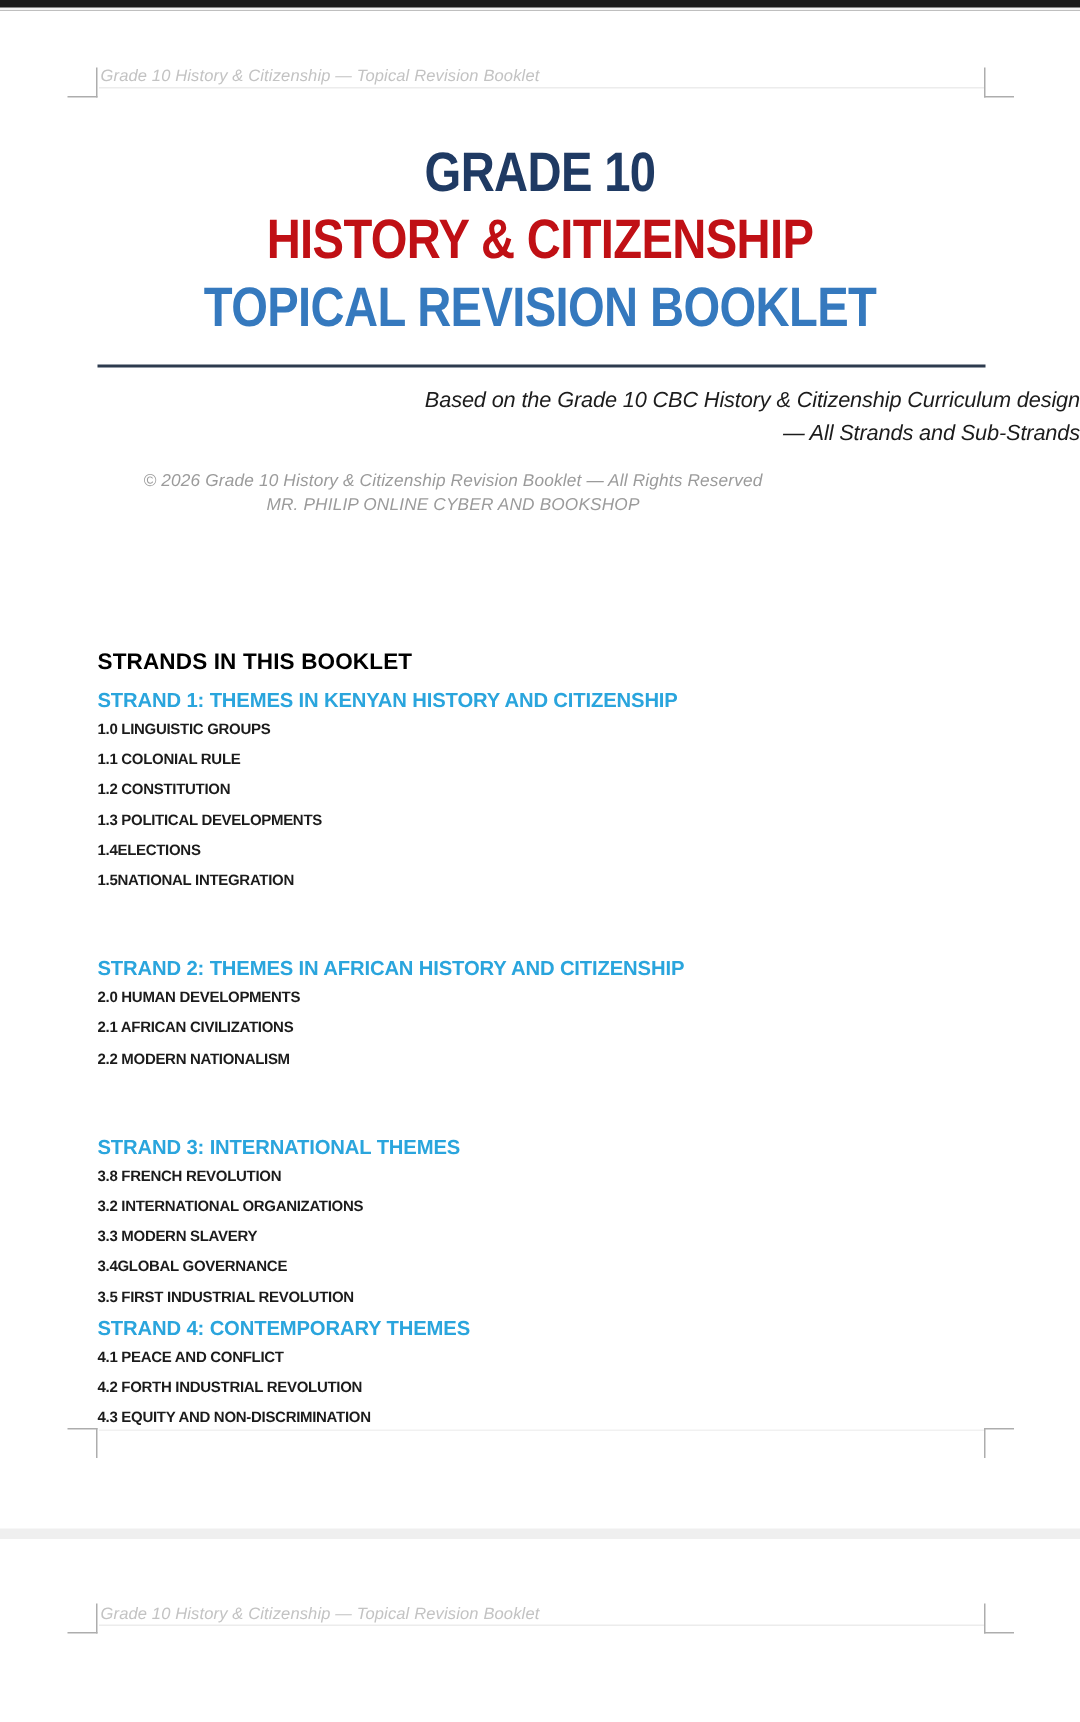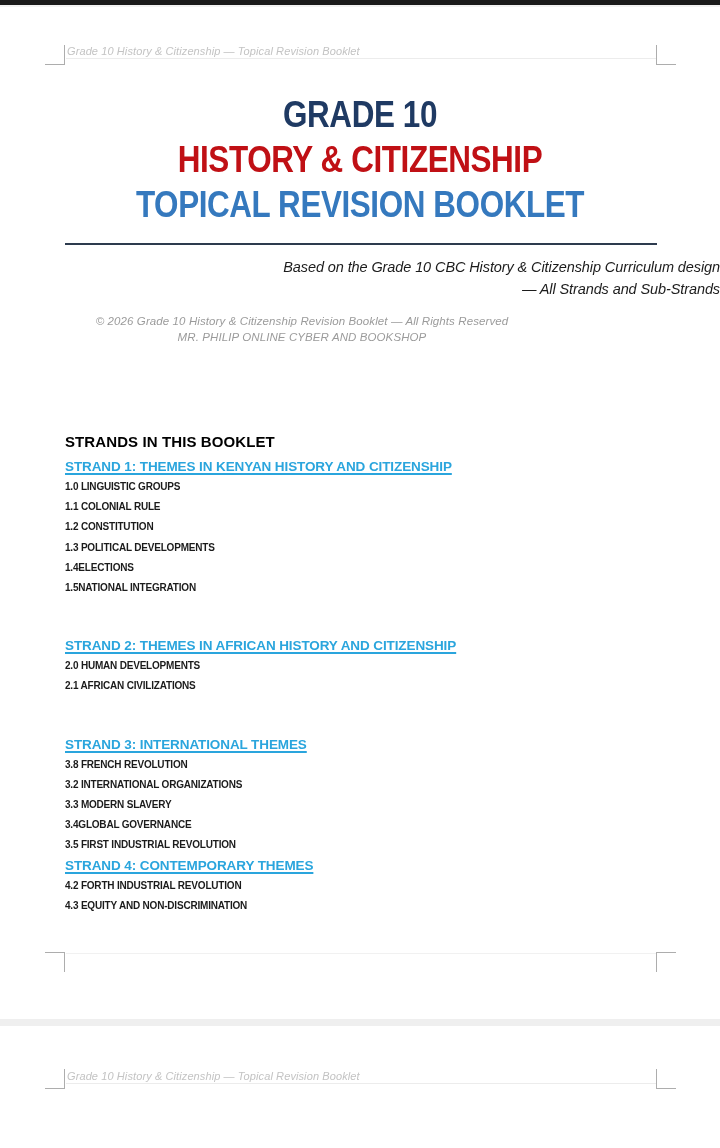"STRAND 1: THEMES IN KENYAN" .strand-link { text-decoration: underline -> none }
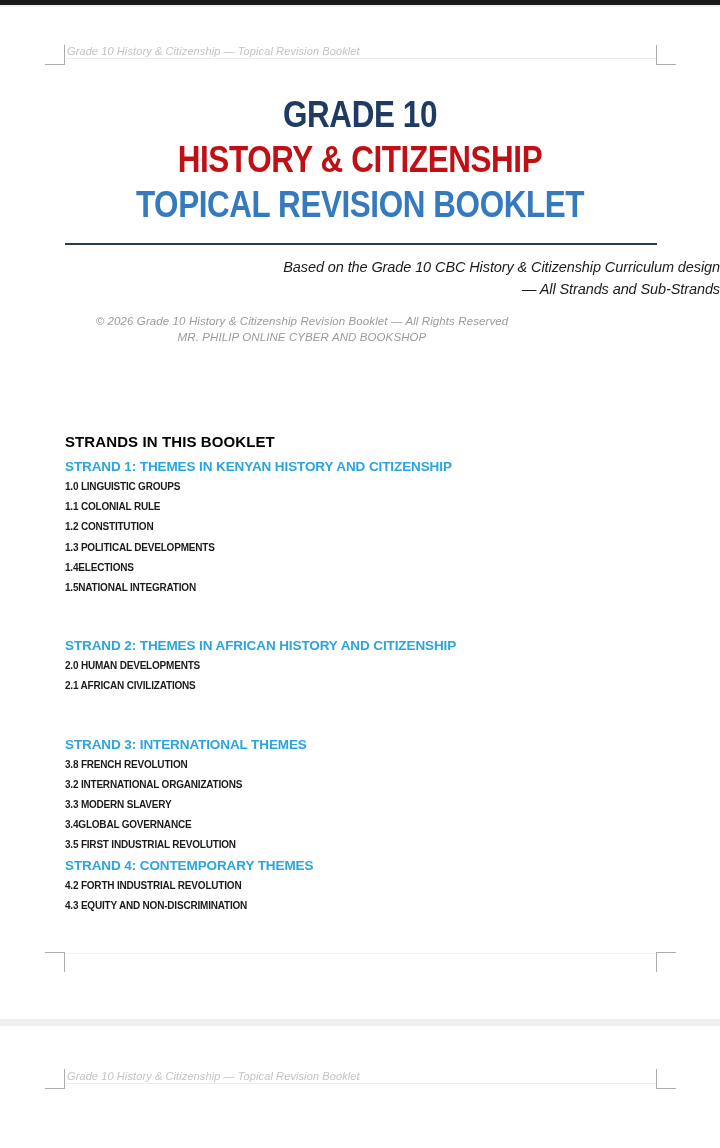"2.2 MODERN NATIONALISM" div.strand-item { html: none -> <div>2.2 MODERN NATIONALISM</div> }
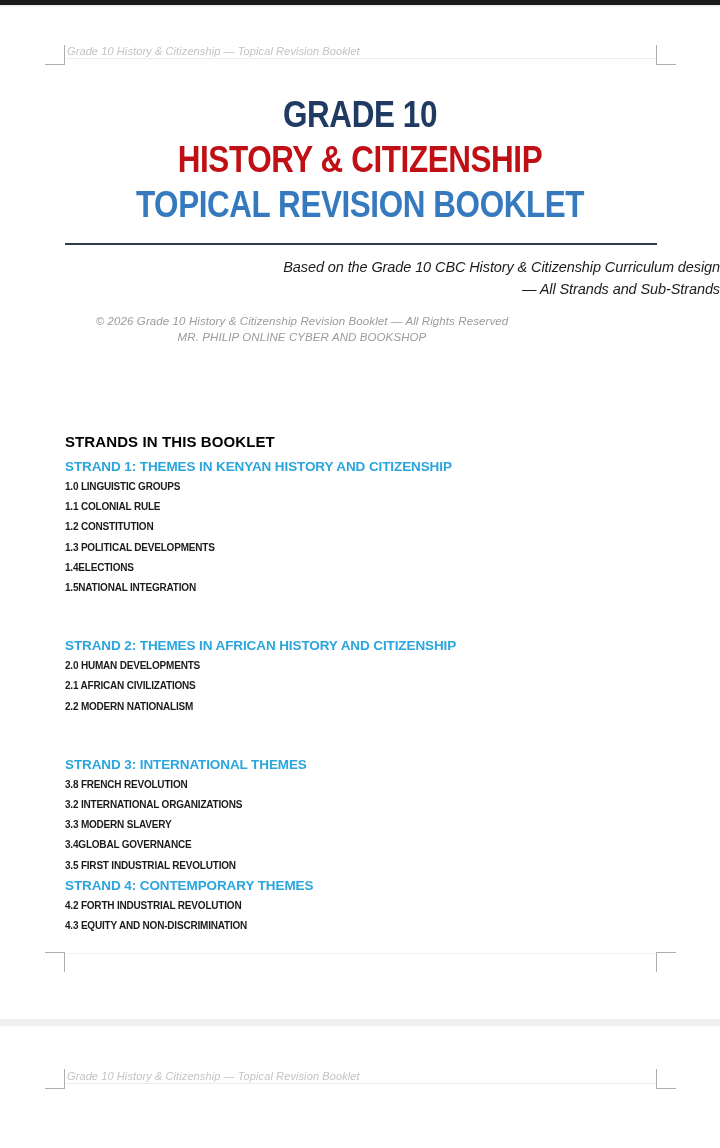"4.1 PEACE AND CONFLICT" div.strand-item { html: none -> <div>4.1 PEACE AND CONFLICT</div> }
